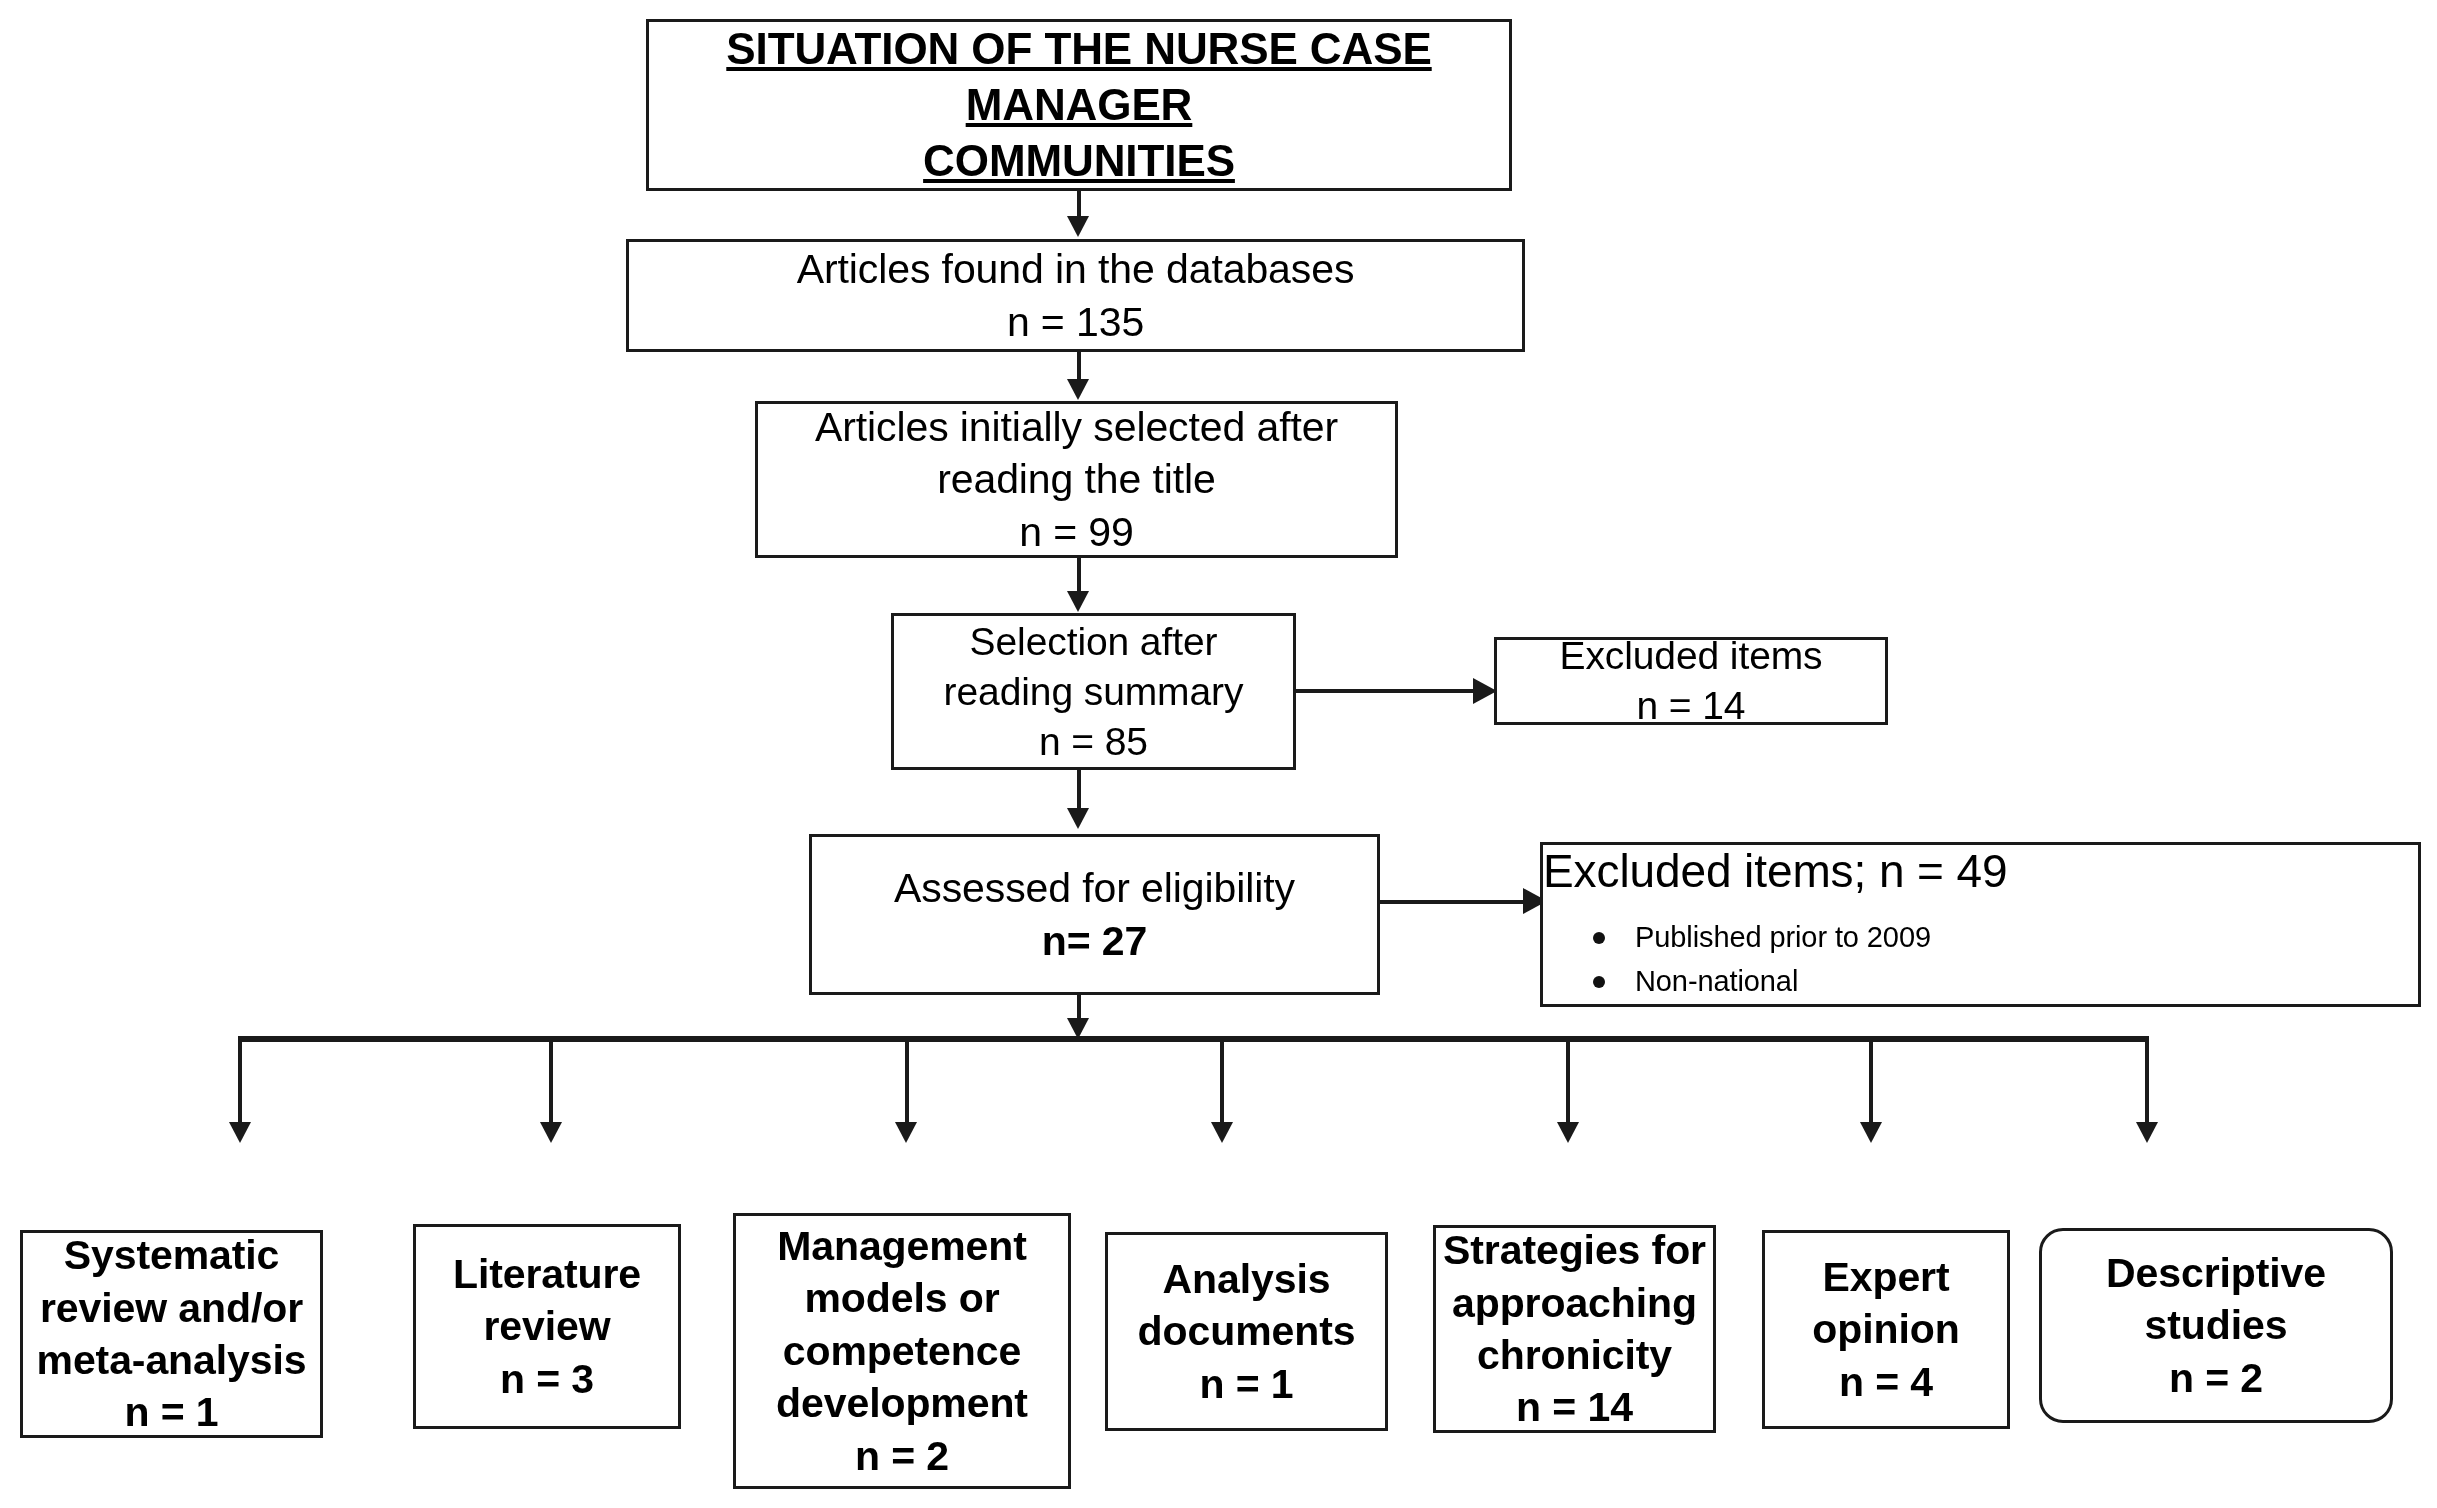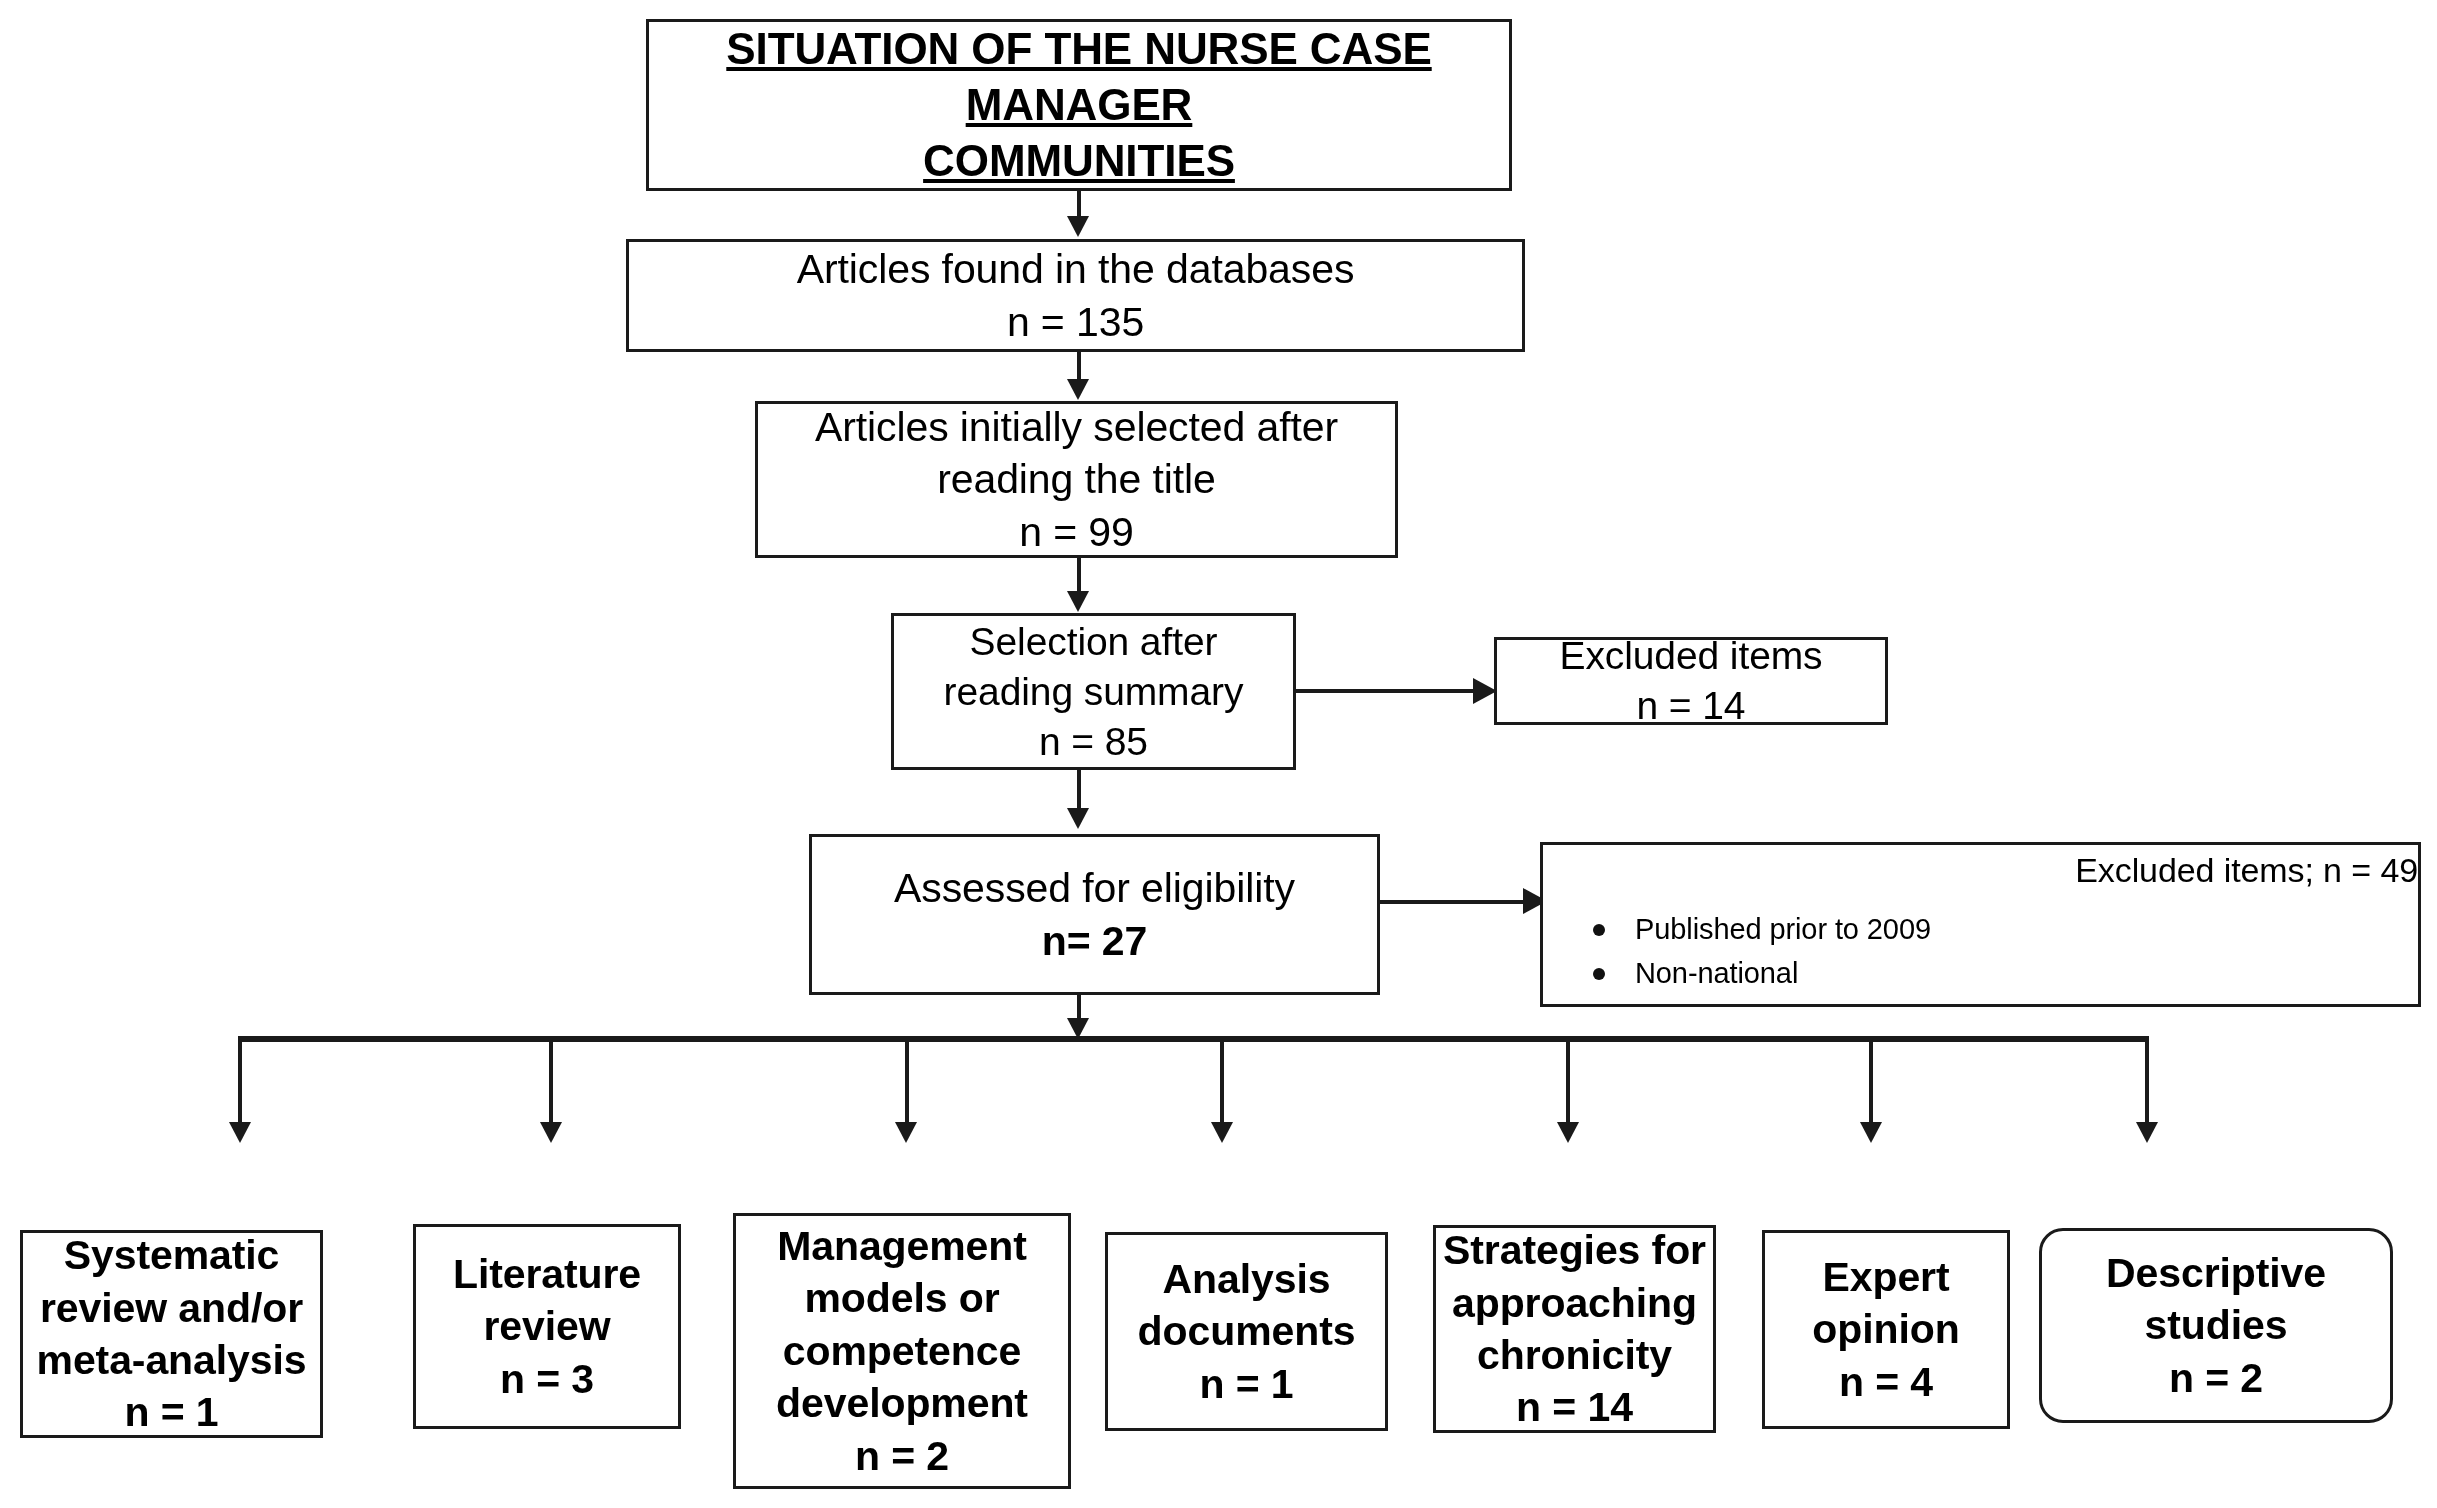"Excluded items; n = 49" .excl49 .heading { font-size: 34px -> 46px; text-align: right -> left }
